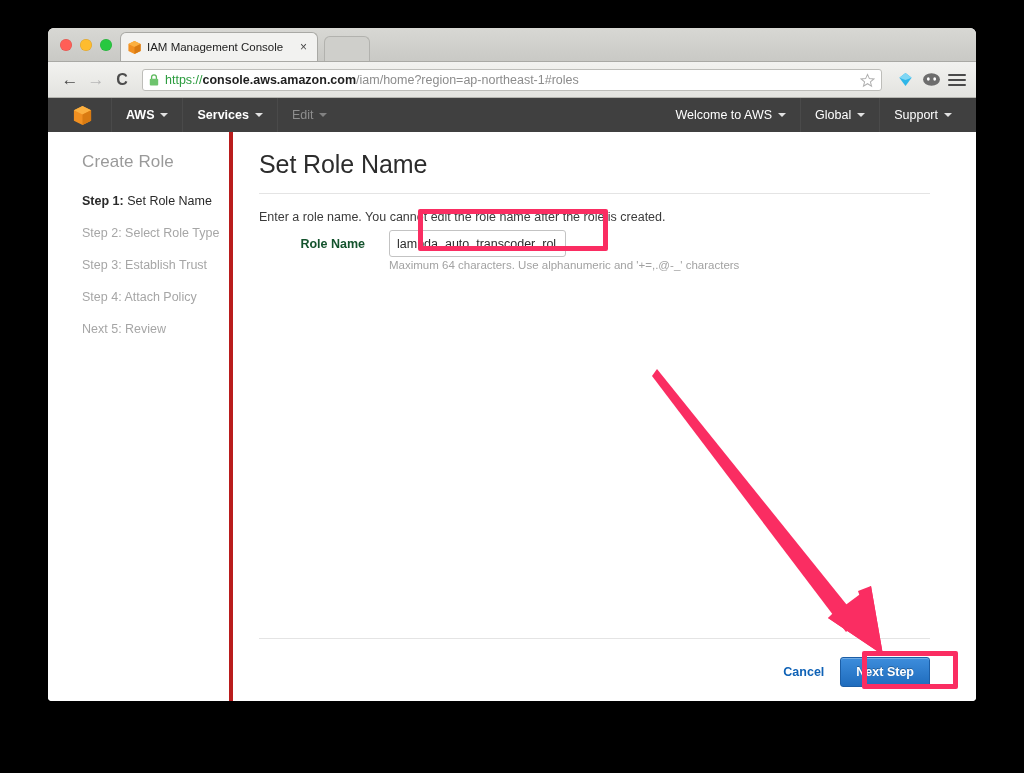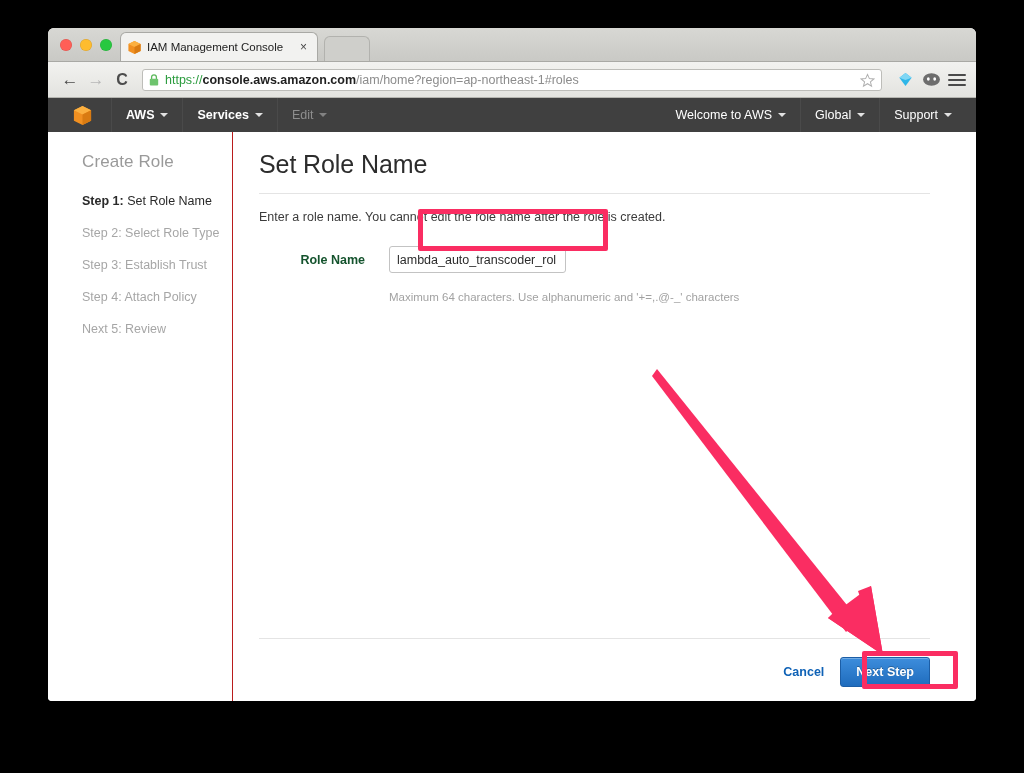"Create Role" #wizard-sidebar { border-right: 1px solid #b91c1c -> 4px solid #b91c1c }
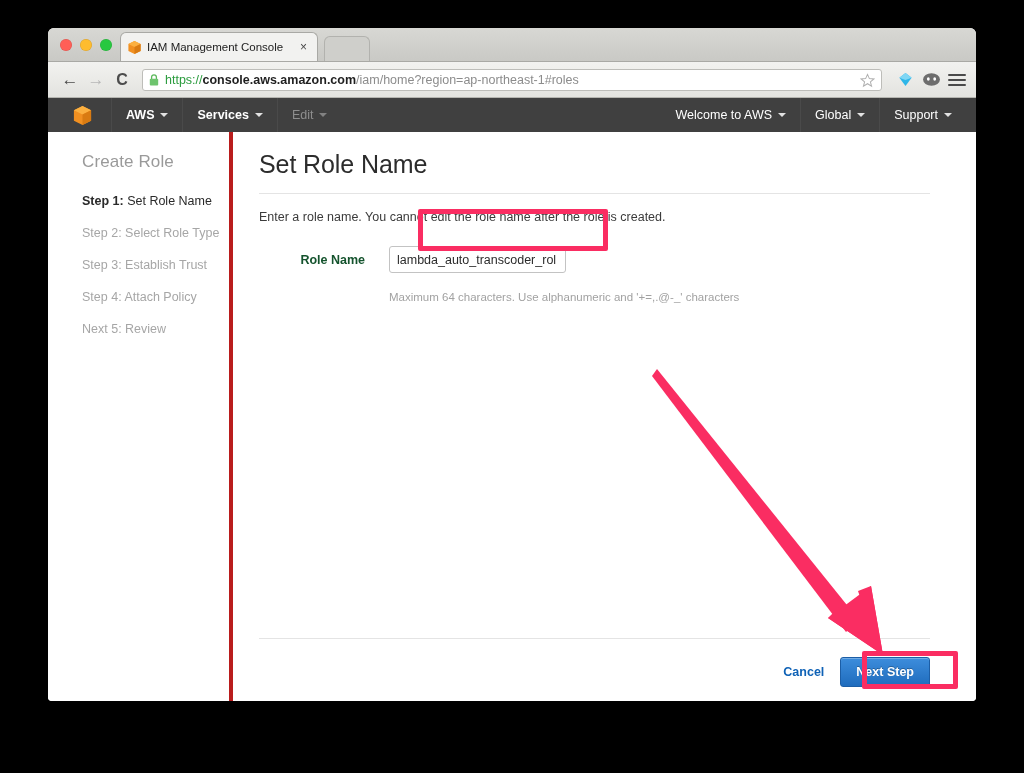"Enter a role name. You" #intro-text { margin-bottom: 22px -> 6px }
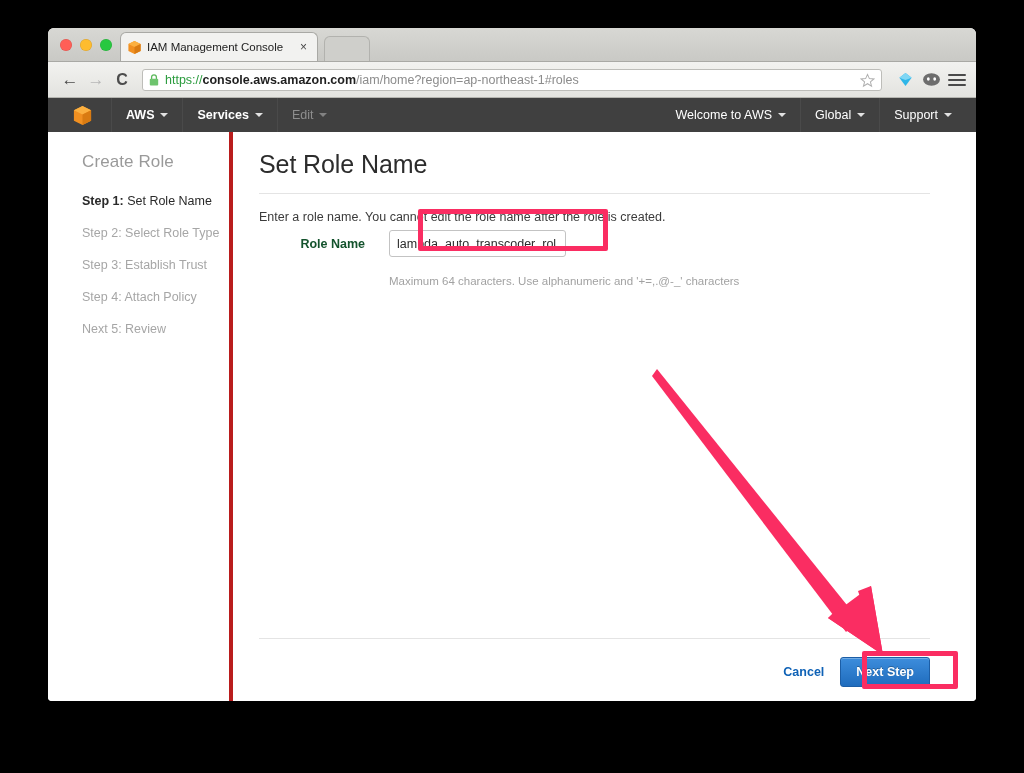"Maximum 64 characters. Use alphanumeric" #role-name-hint { margin-top: 18px -> 2px }
